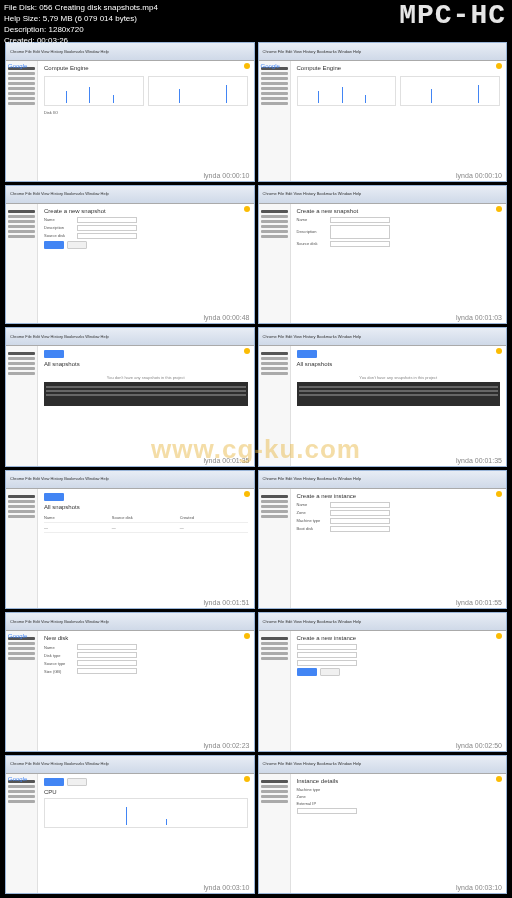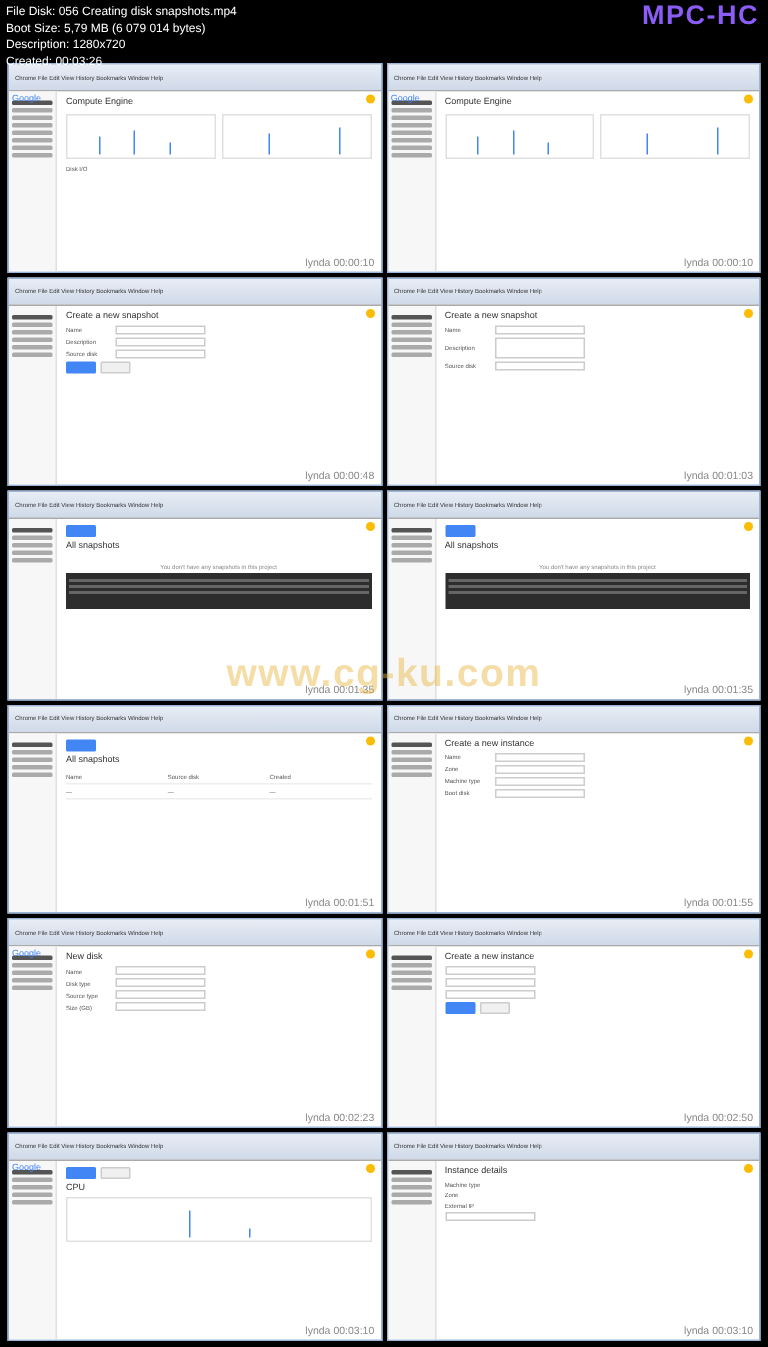"Boot Size:" span { text: Boot -> Help }
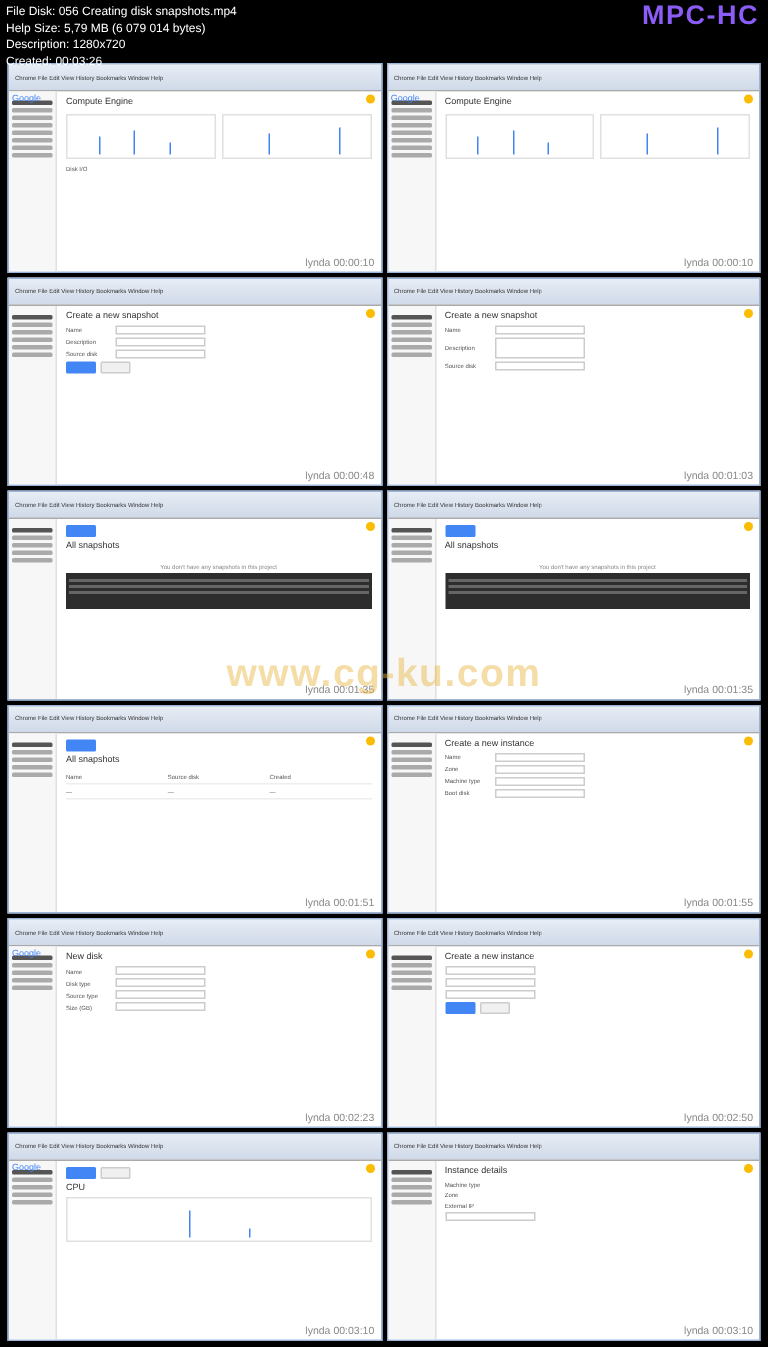"MPC-HC" .app-logo { color: #8b5cf6 -> #e5e5e5; font-family: none -> Liberation Mono, monospace; font-size: 18px -> 28px }
